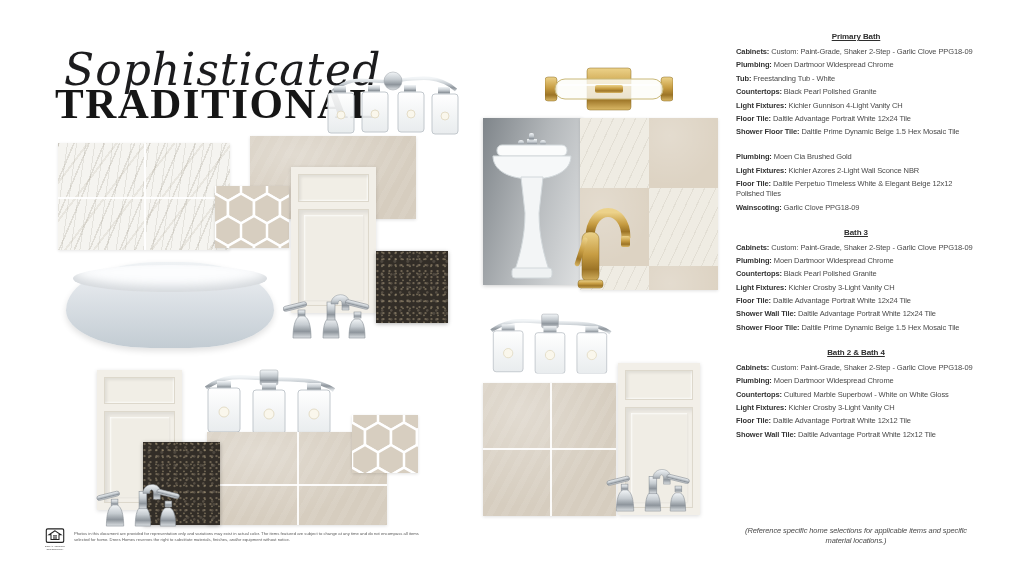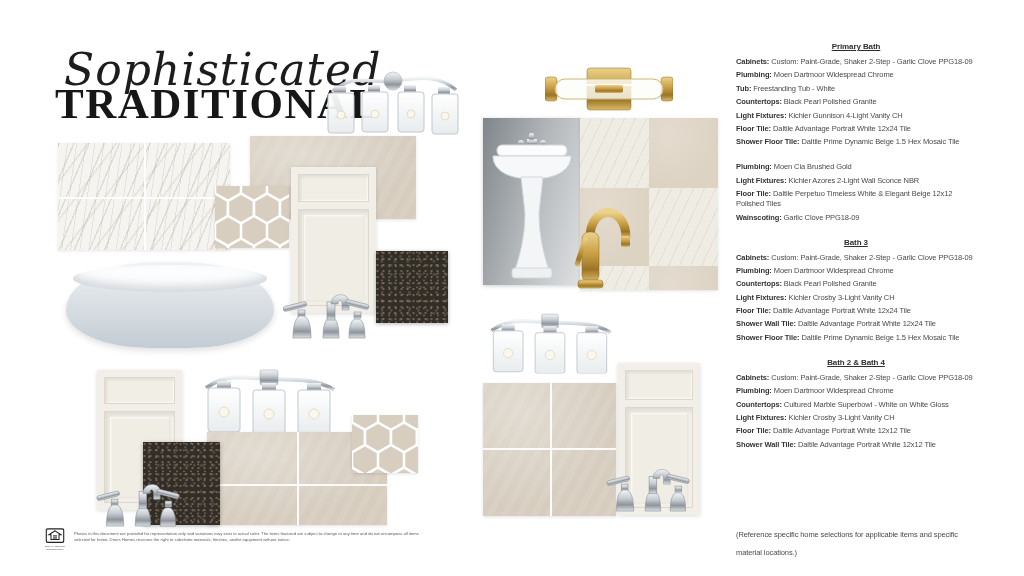"Primary Bath" #selections-panel { top: 42px -> 32px }
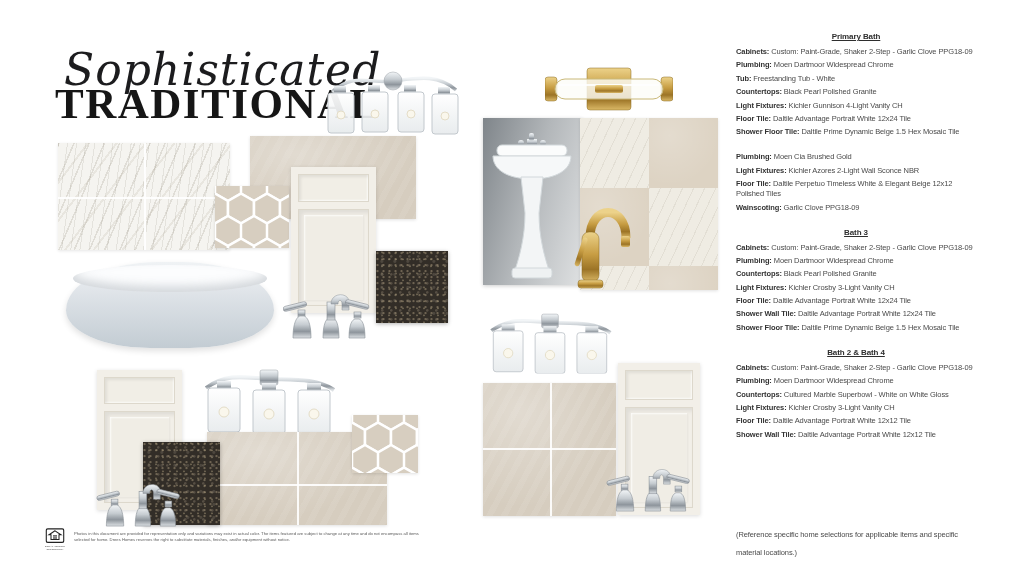"(Reference specific home selections for" #selections-footnote { font-style: none -> italic; line-height: 18px -> 10px; text-align: none -> center }
